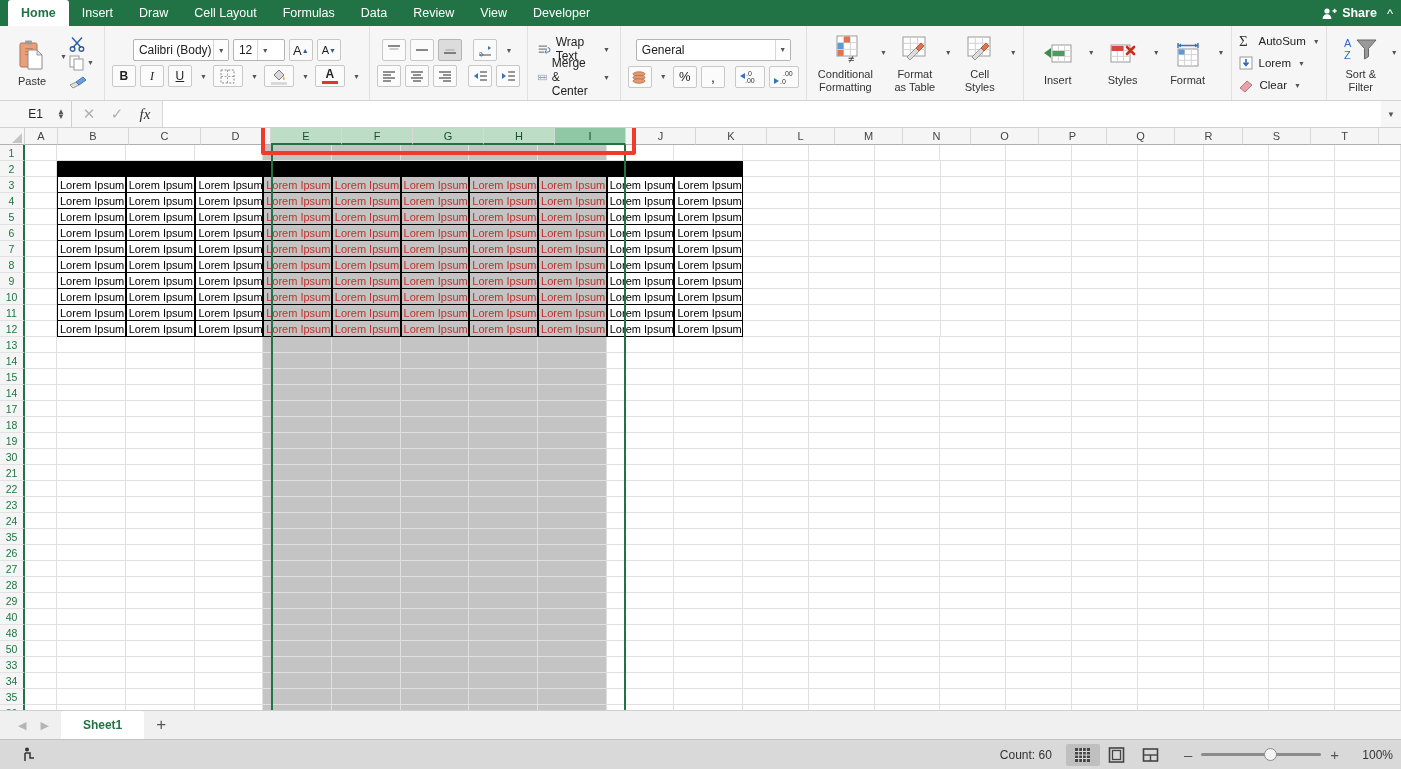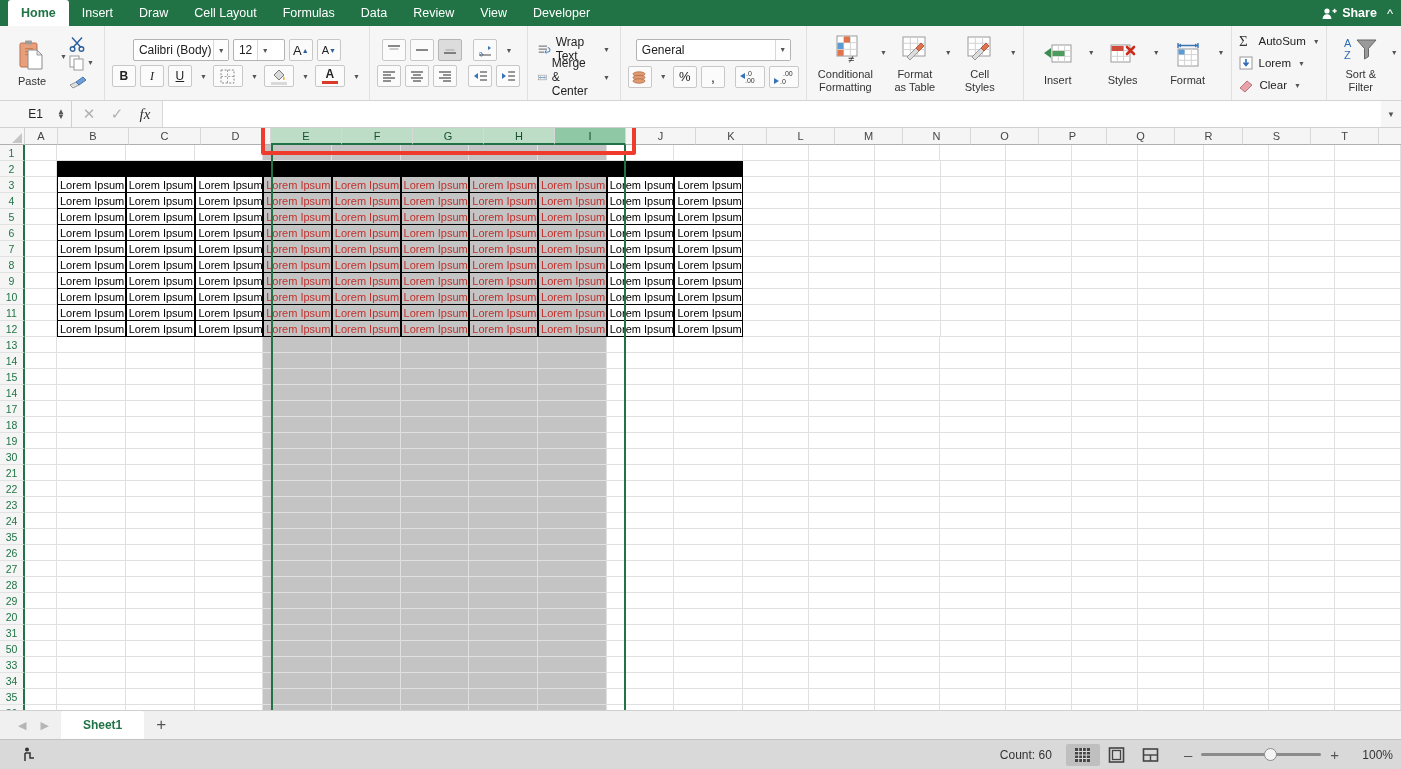"20" span { text: 20 -> 40 }
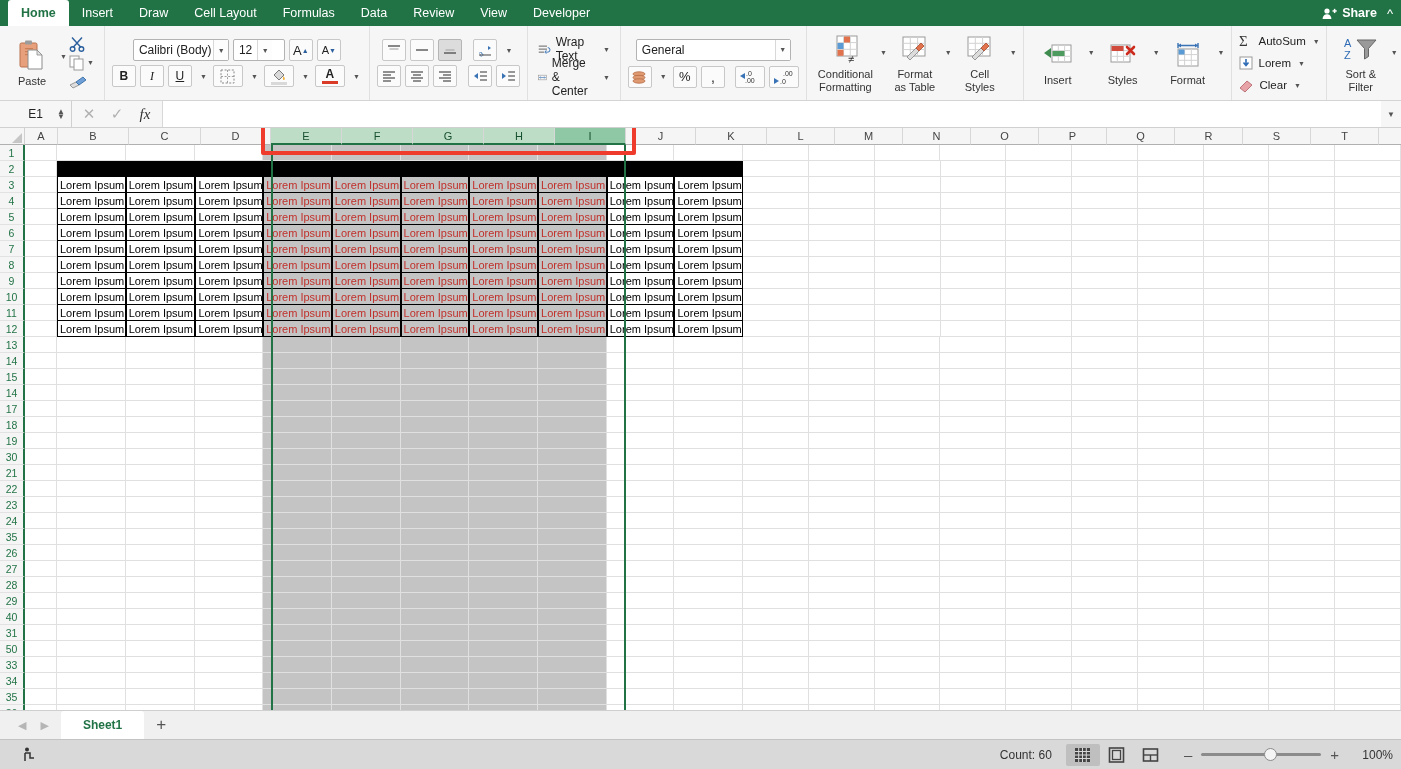"31" span { text: 31 -> 48 }
